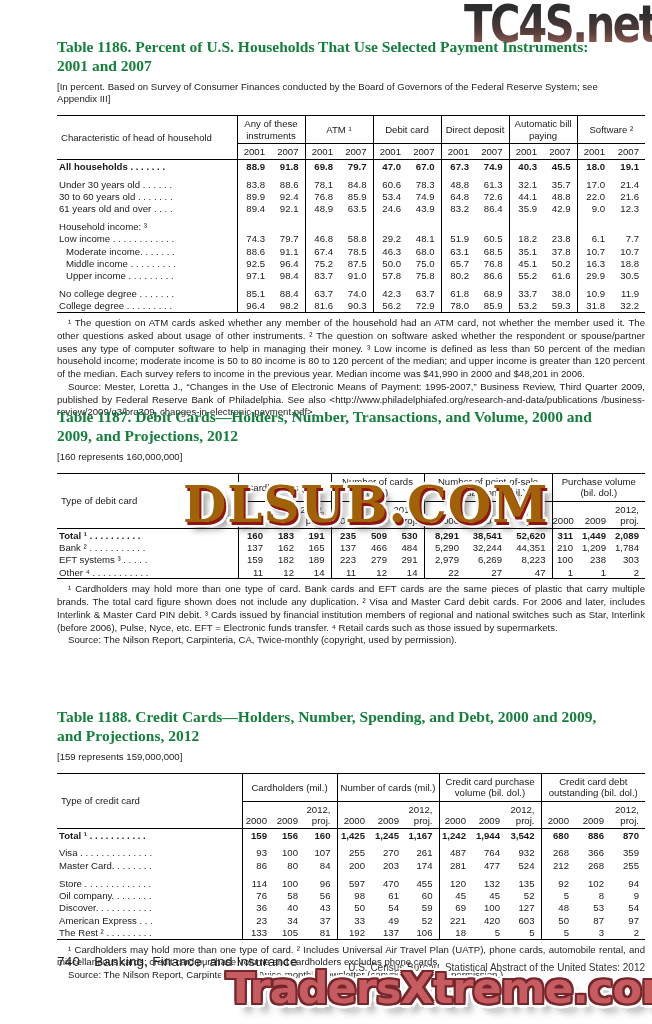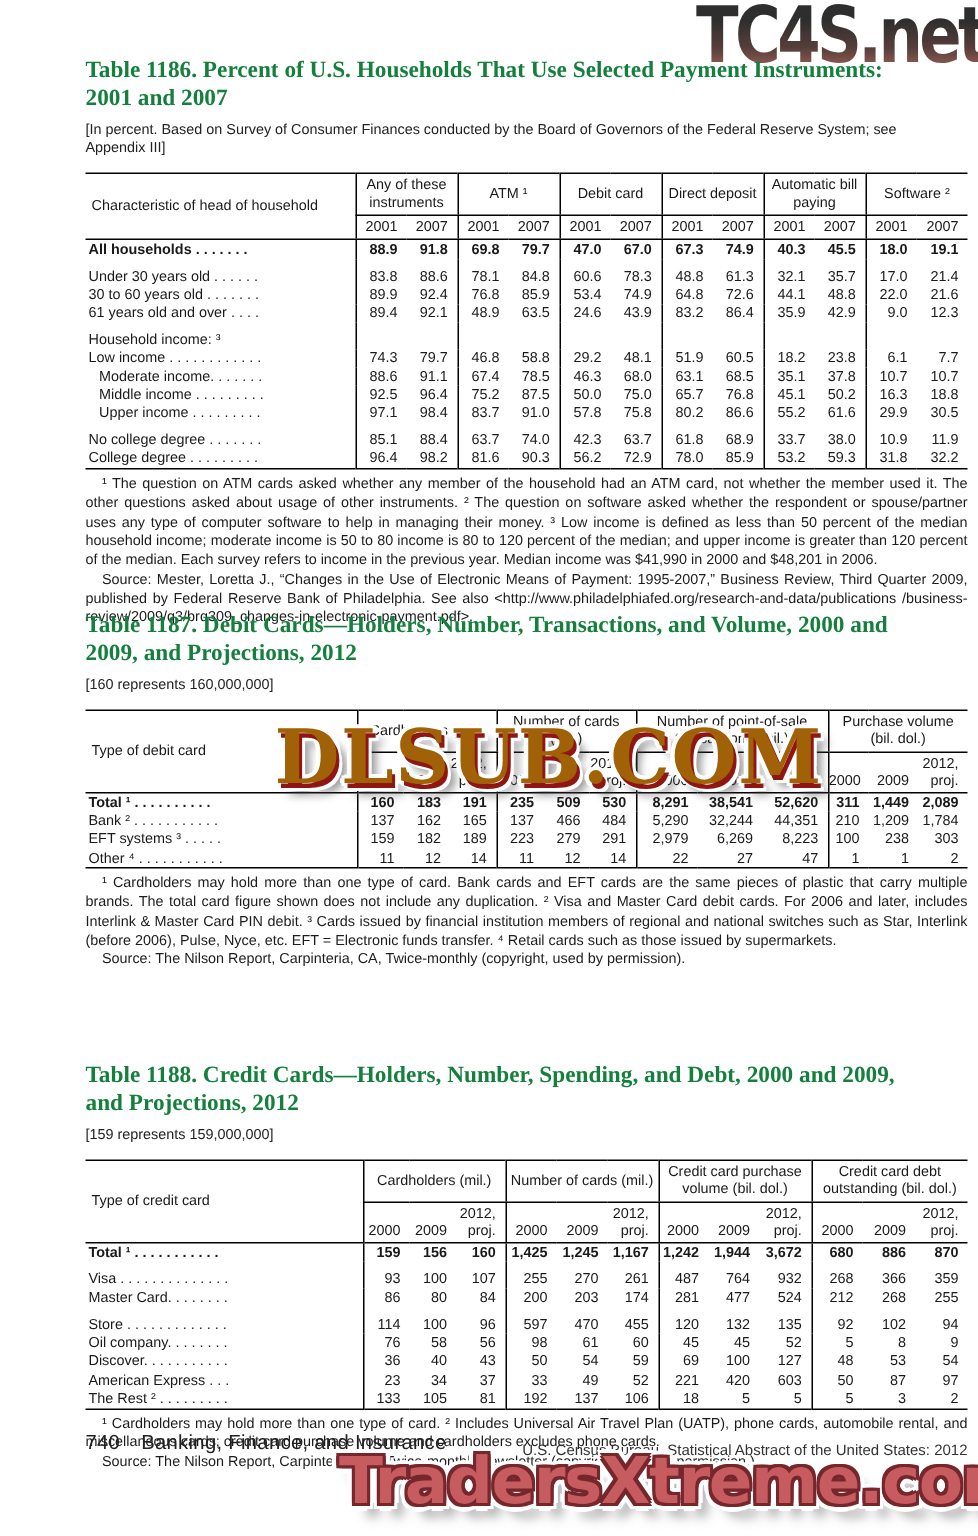"3,672" td.num { text: 3,672 -> 3,542 }
